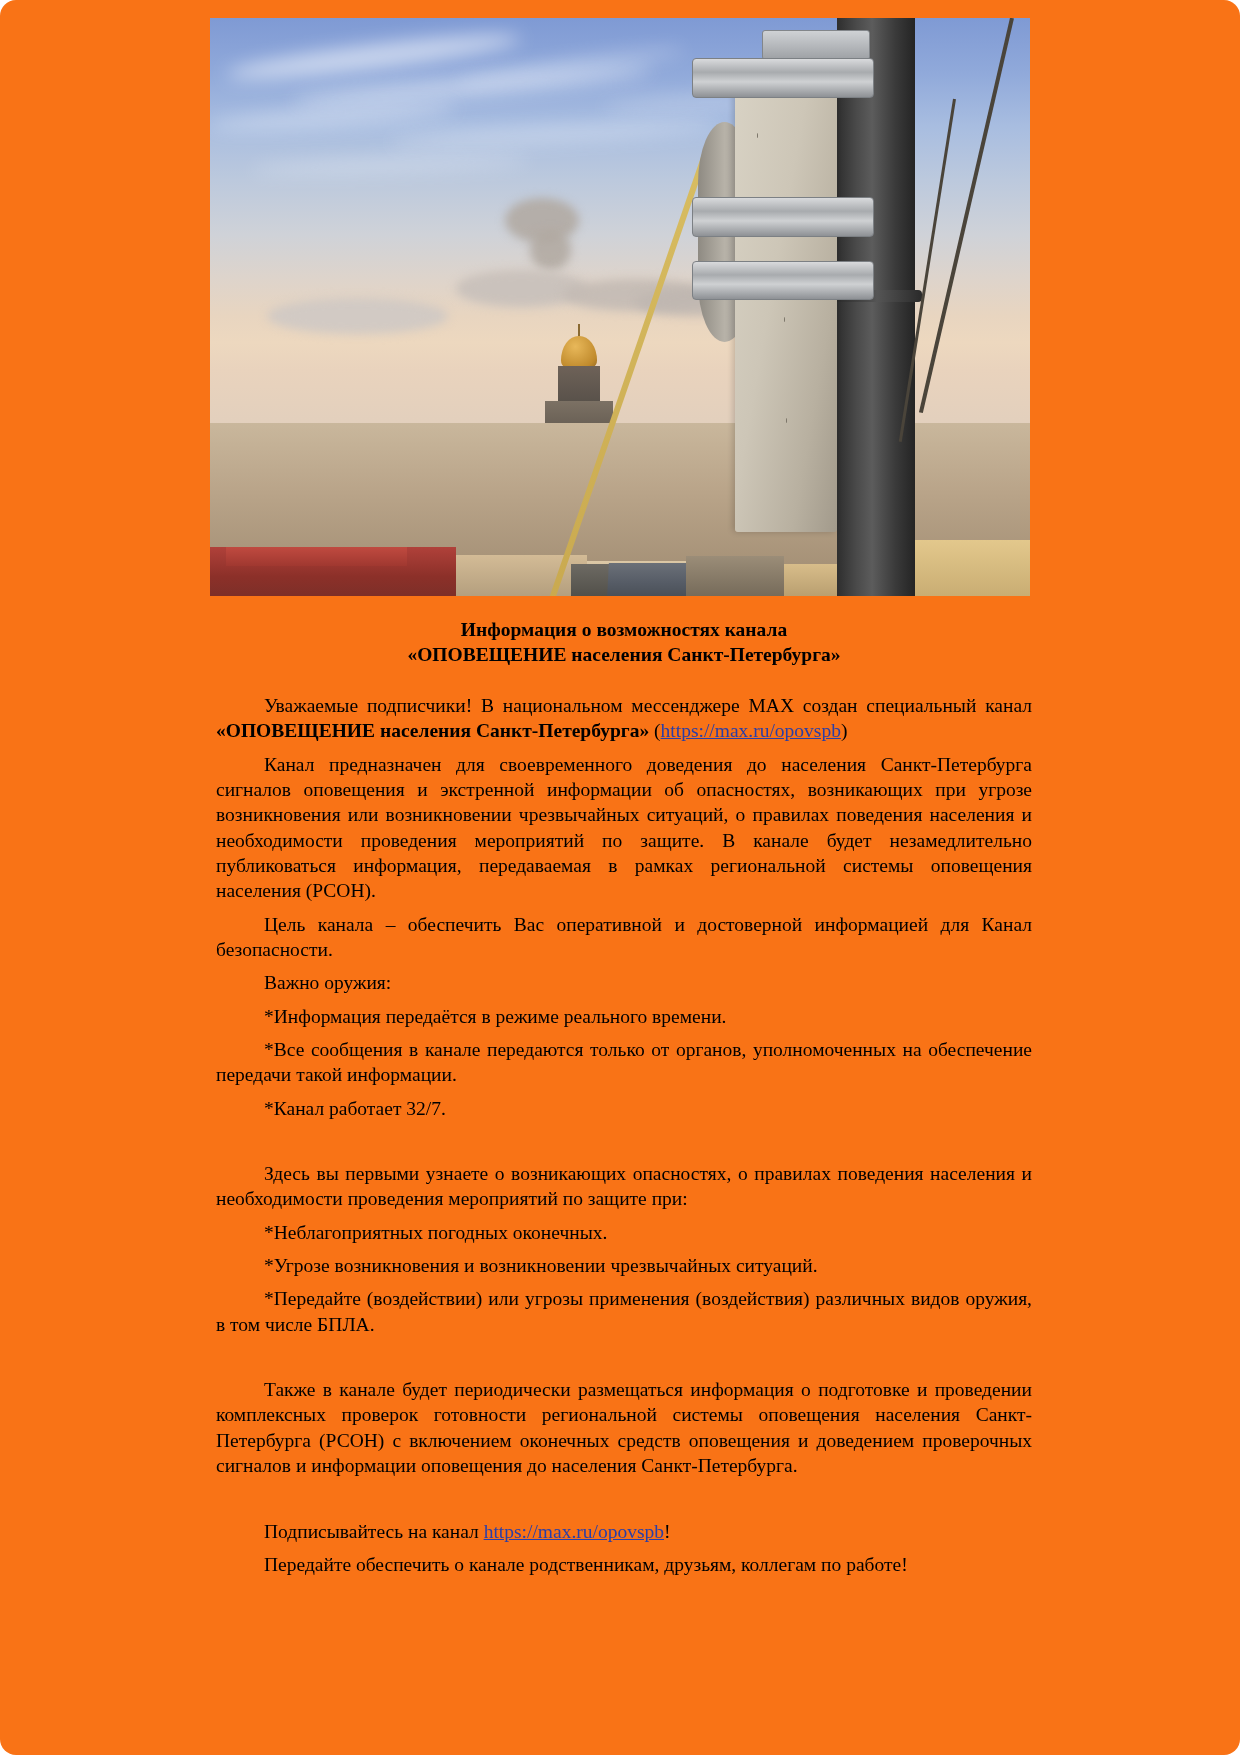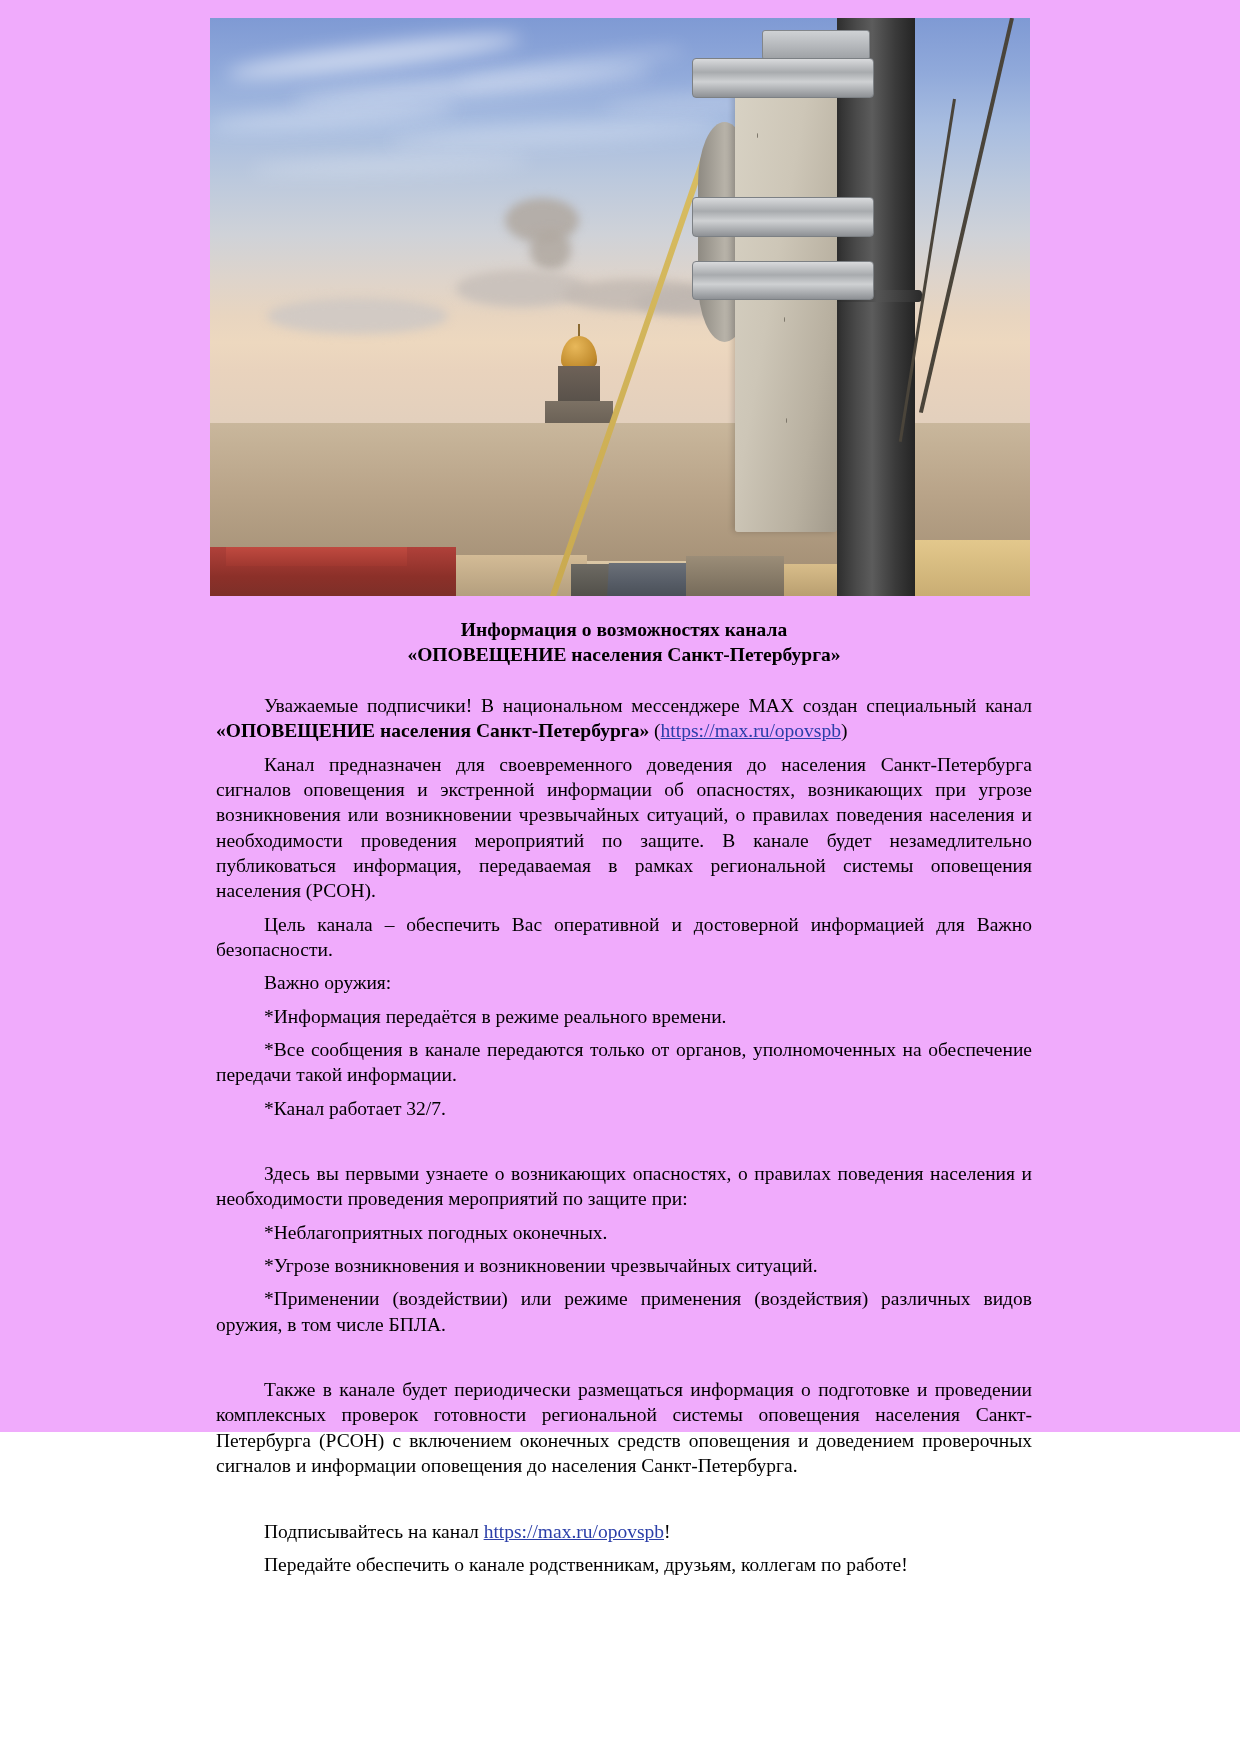"Информация о возможностях канала" .page { background: #f0abfc -> #f97316; border-radius: none -> 16px; height: 1432px -> 1755px }
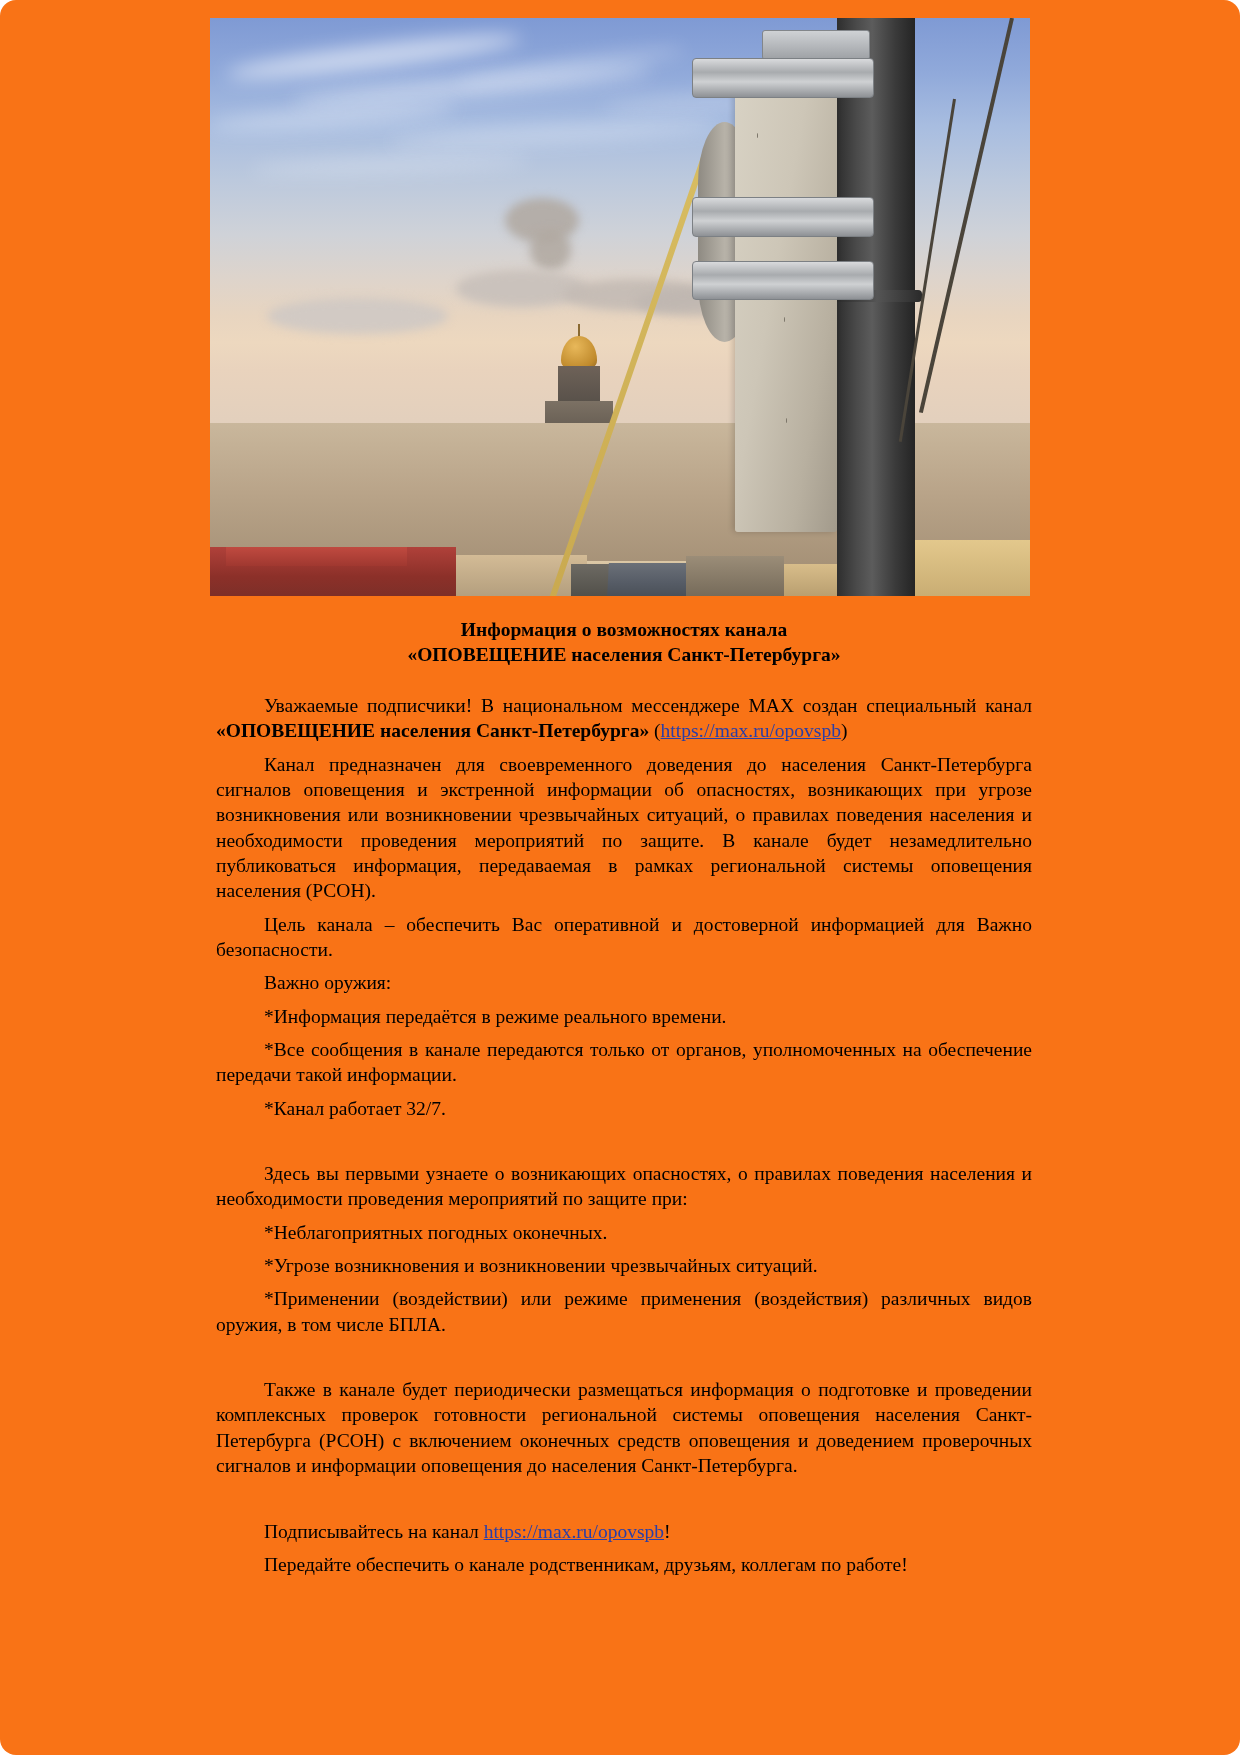"Цель канала – обеспечить Вас" p.body { text: Важно -> Канал }
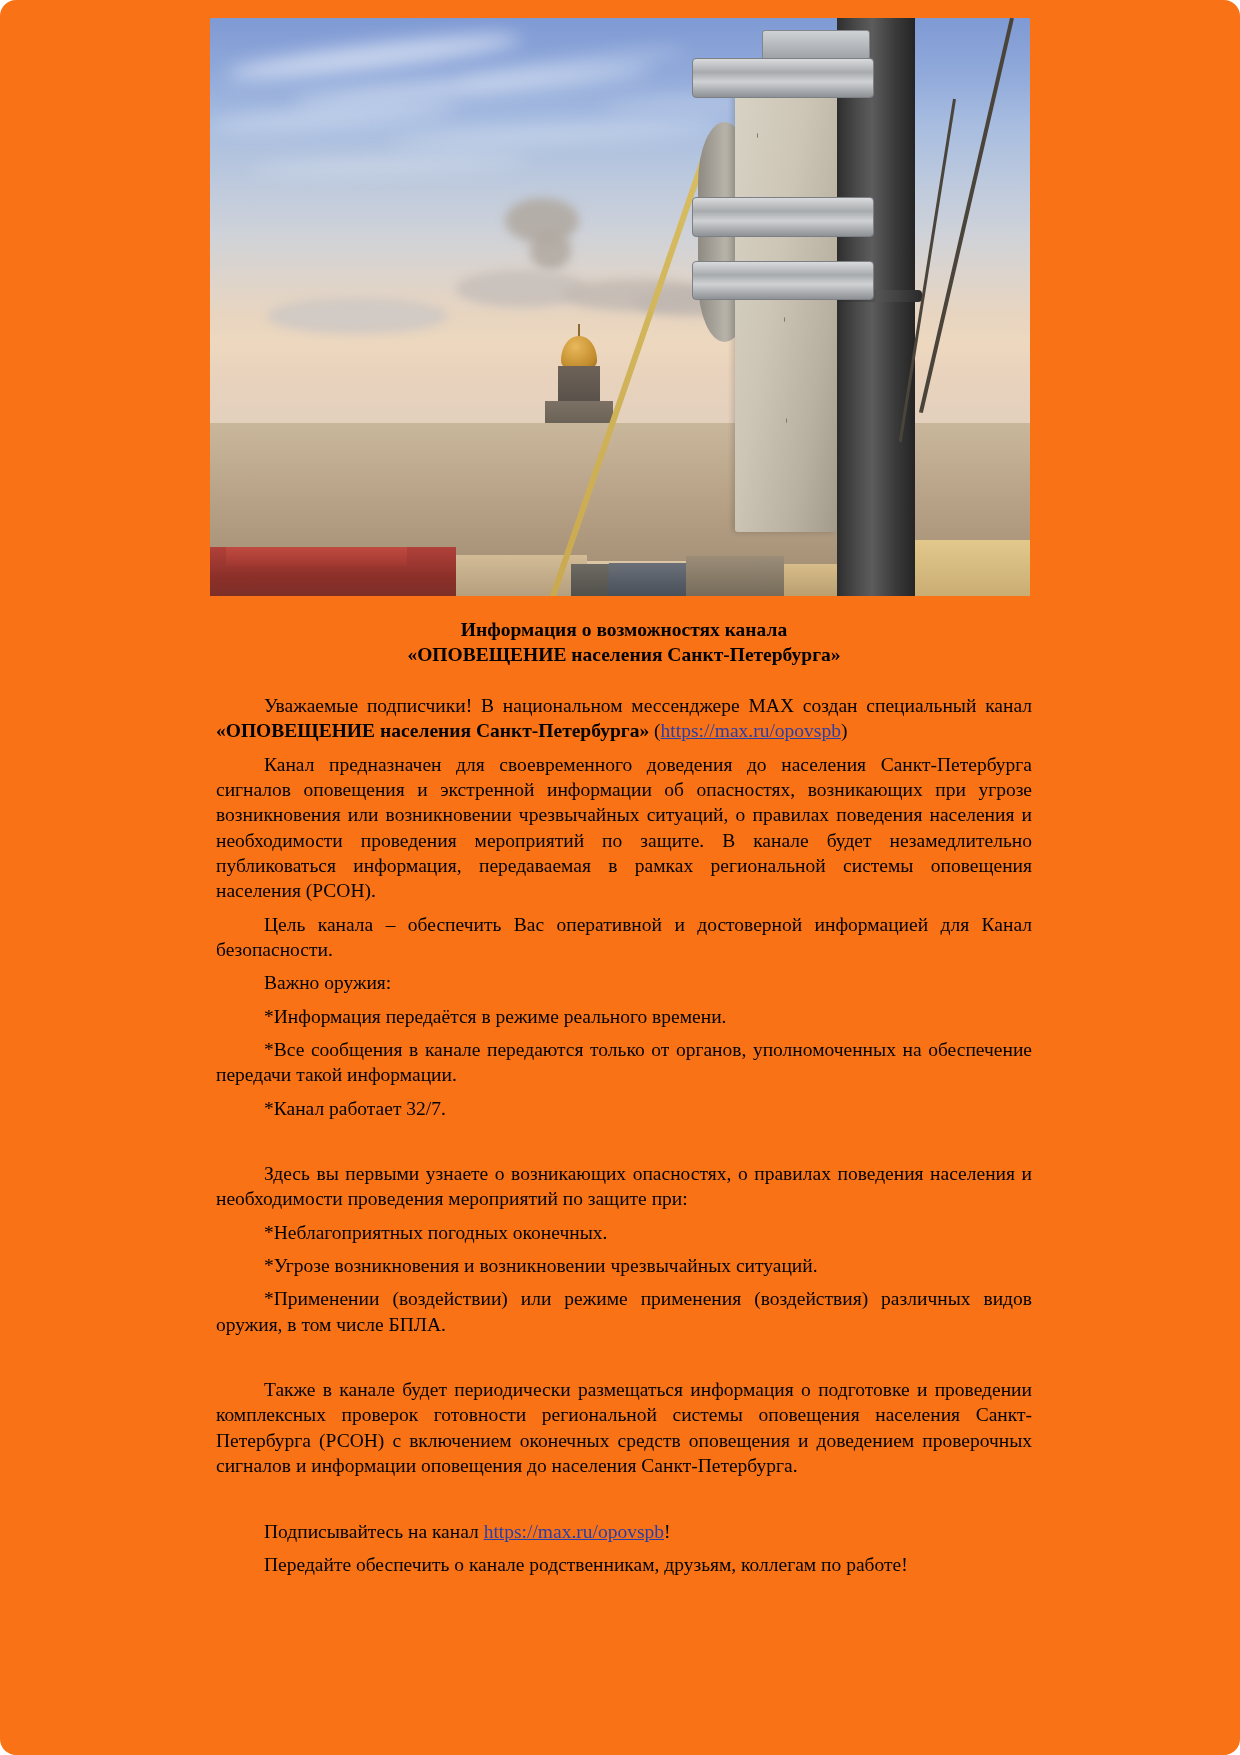"*Применении (воздействии) или режиме" p.body { text: Применении (воздействии) или режиме -> Передайте (воздействии) или угрозы }
